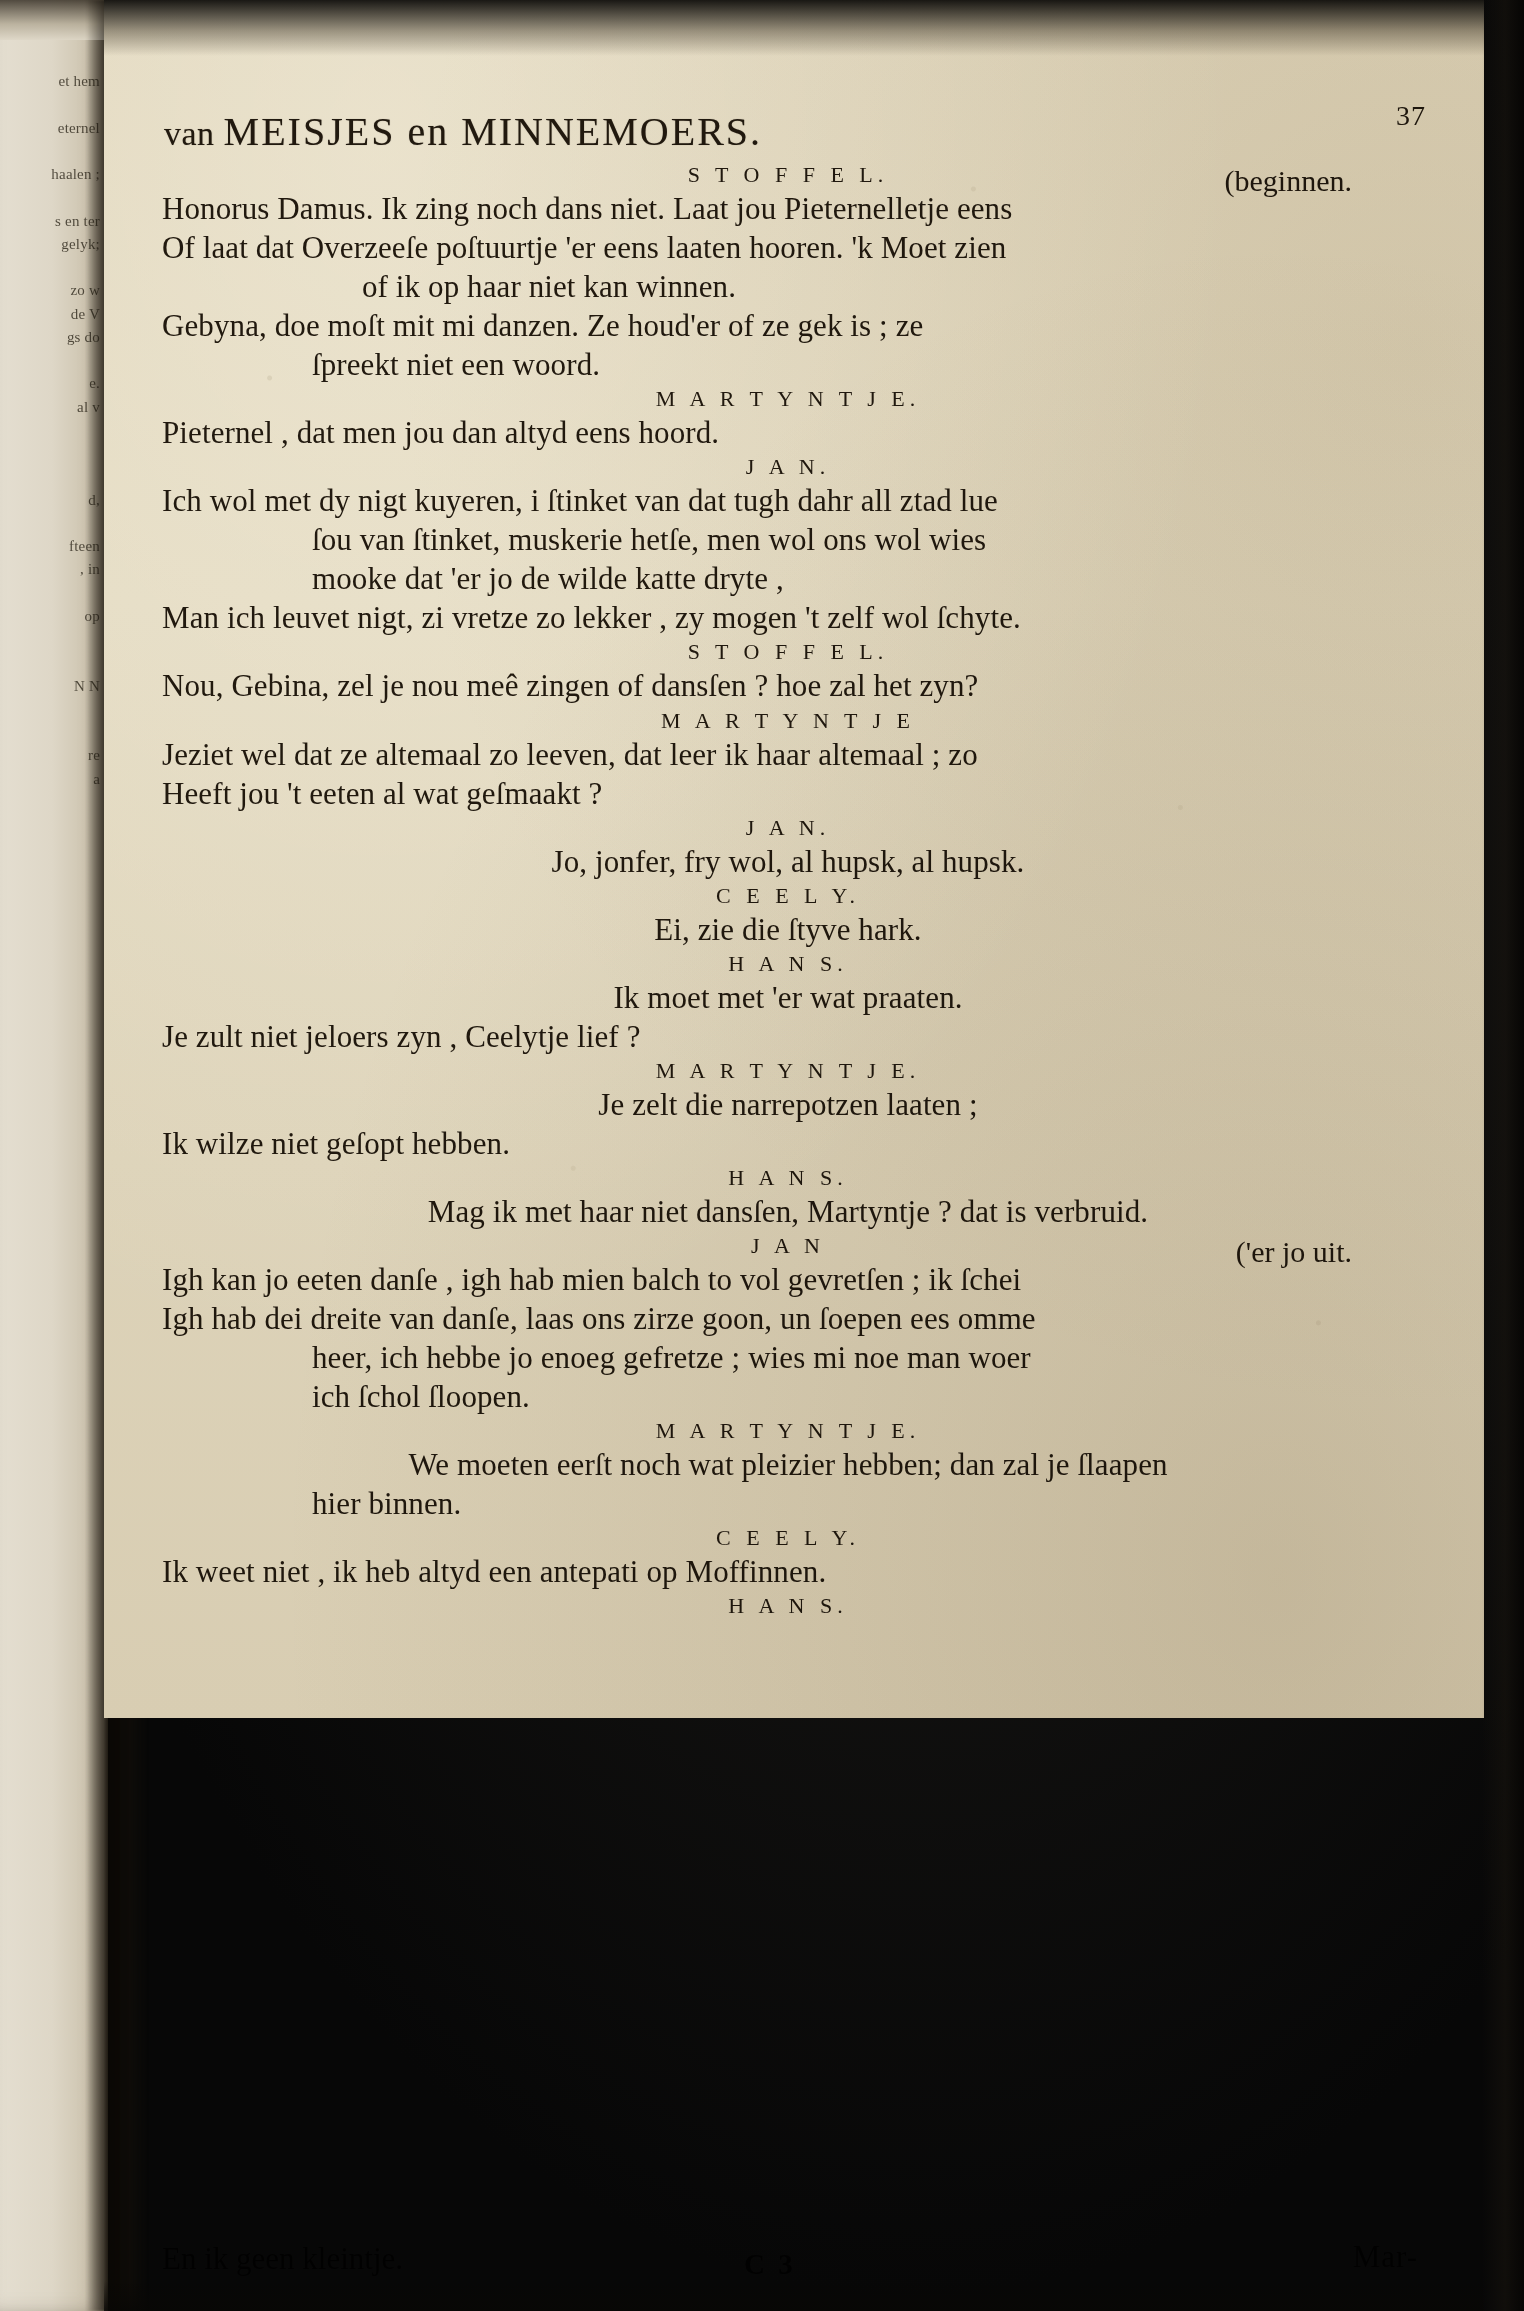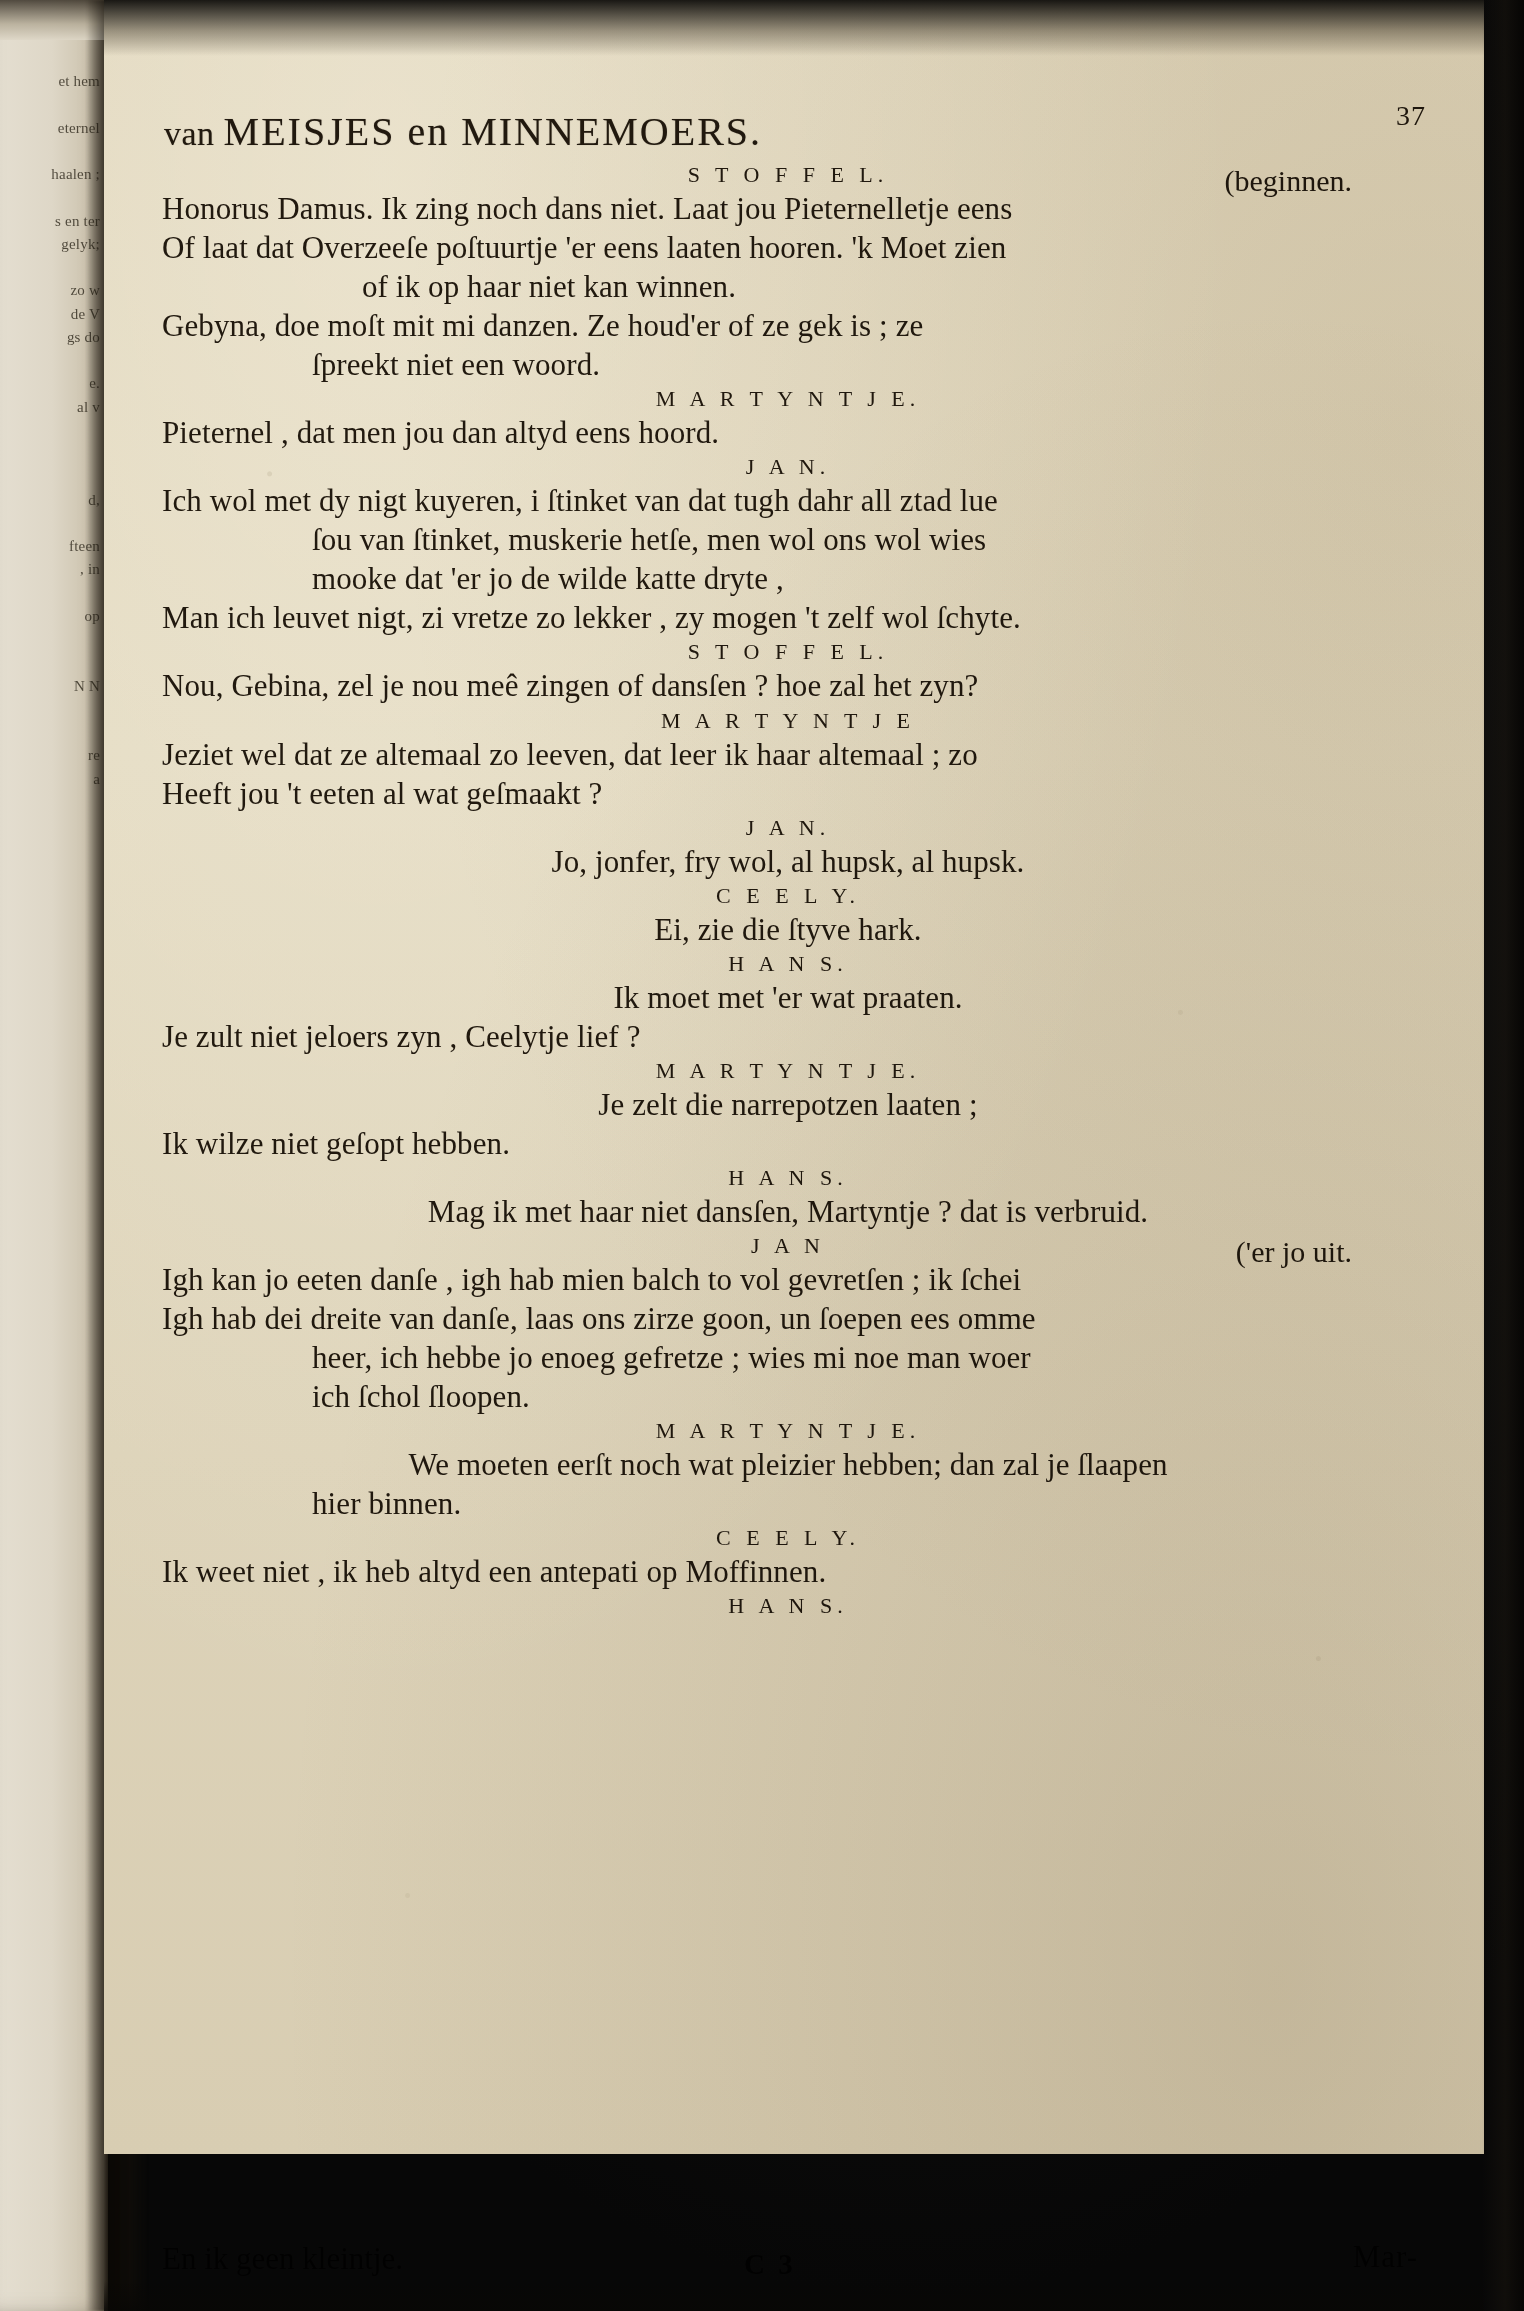"van MEISJES en MINNEMOERS." .page { height: 2154px -> 1718px }
